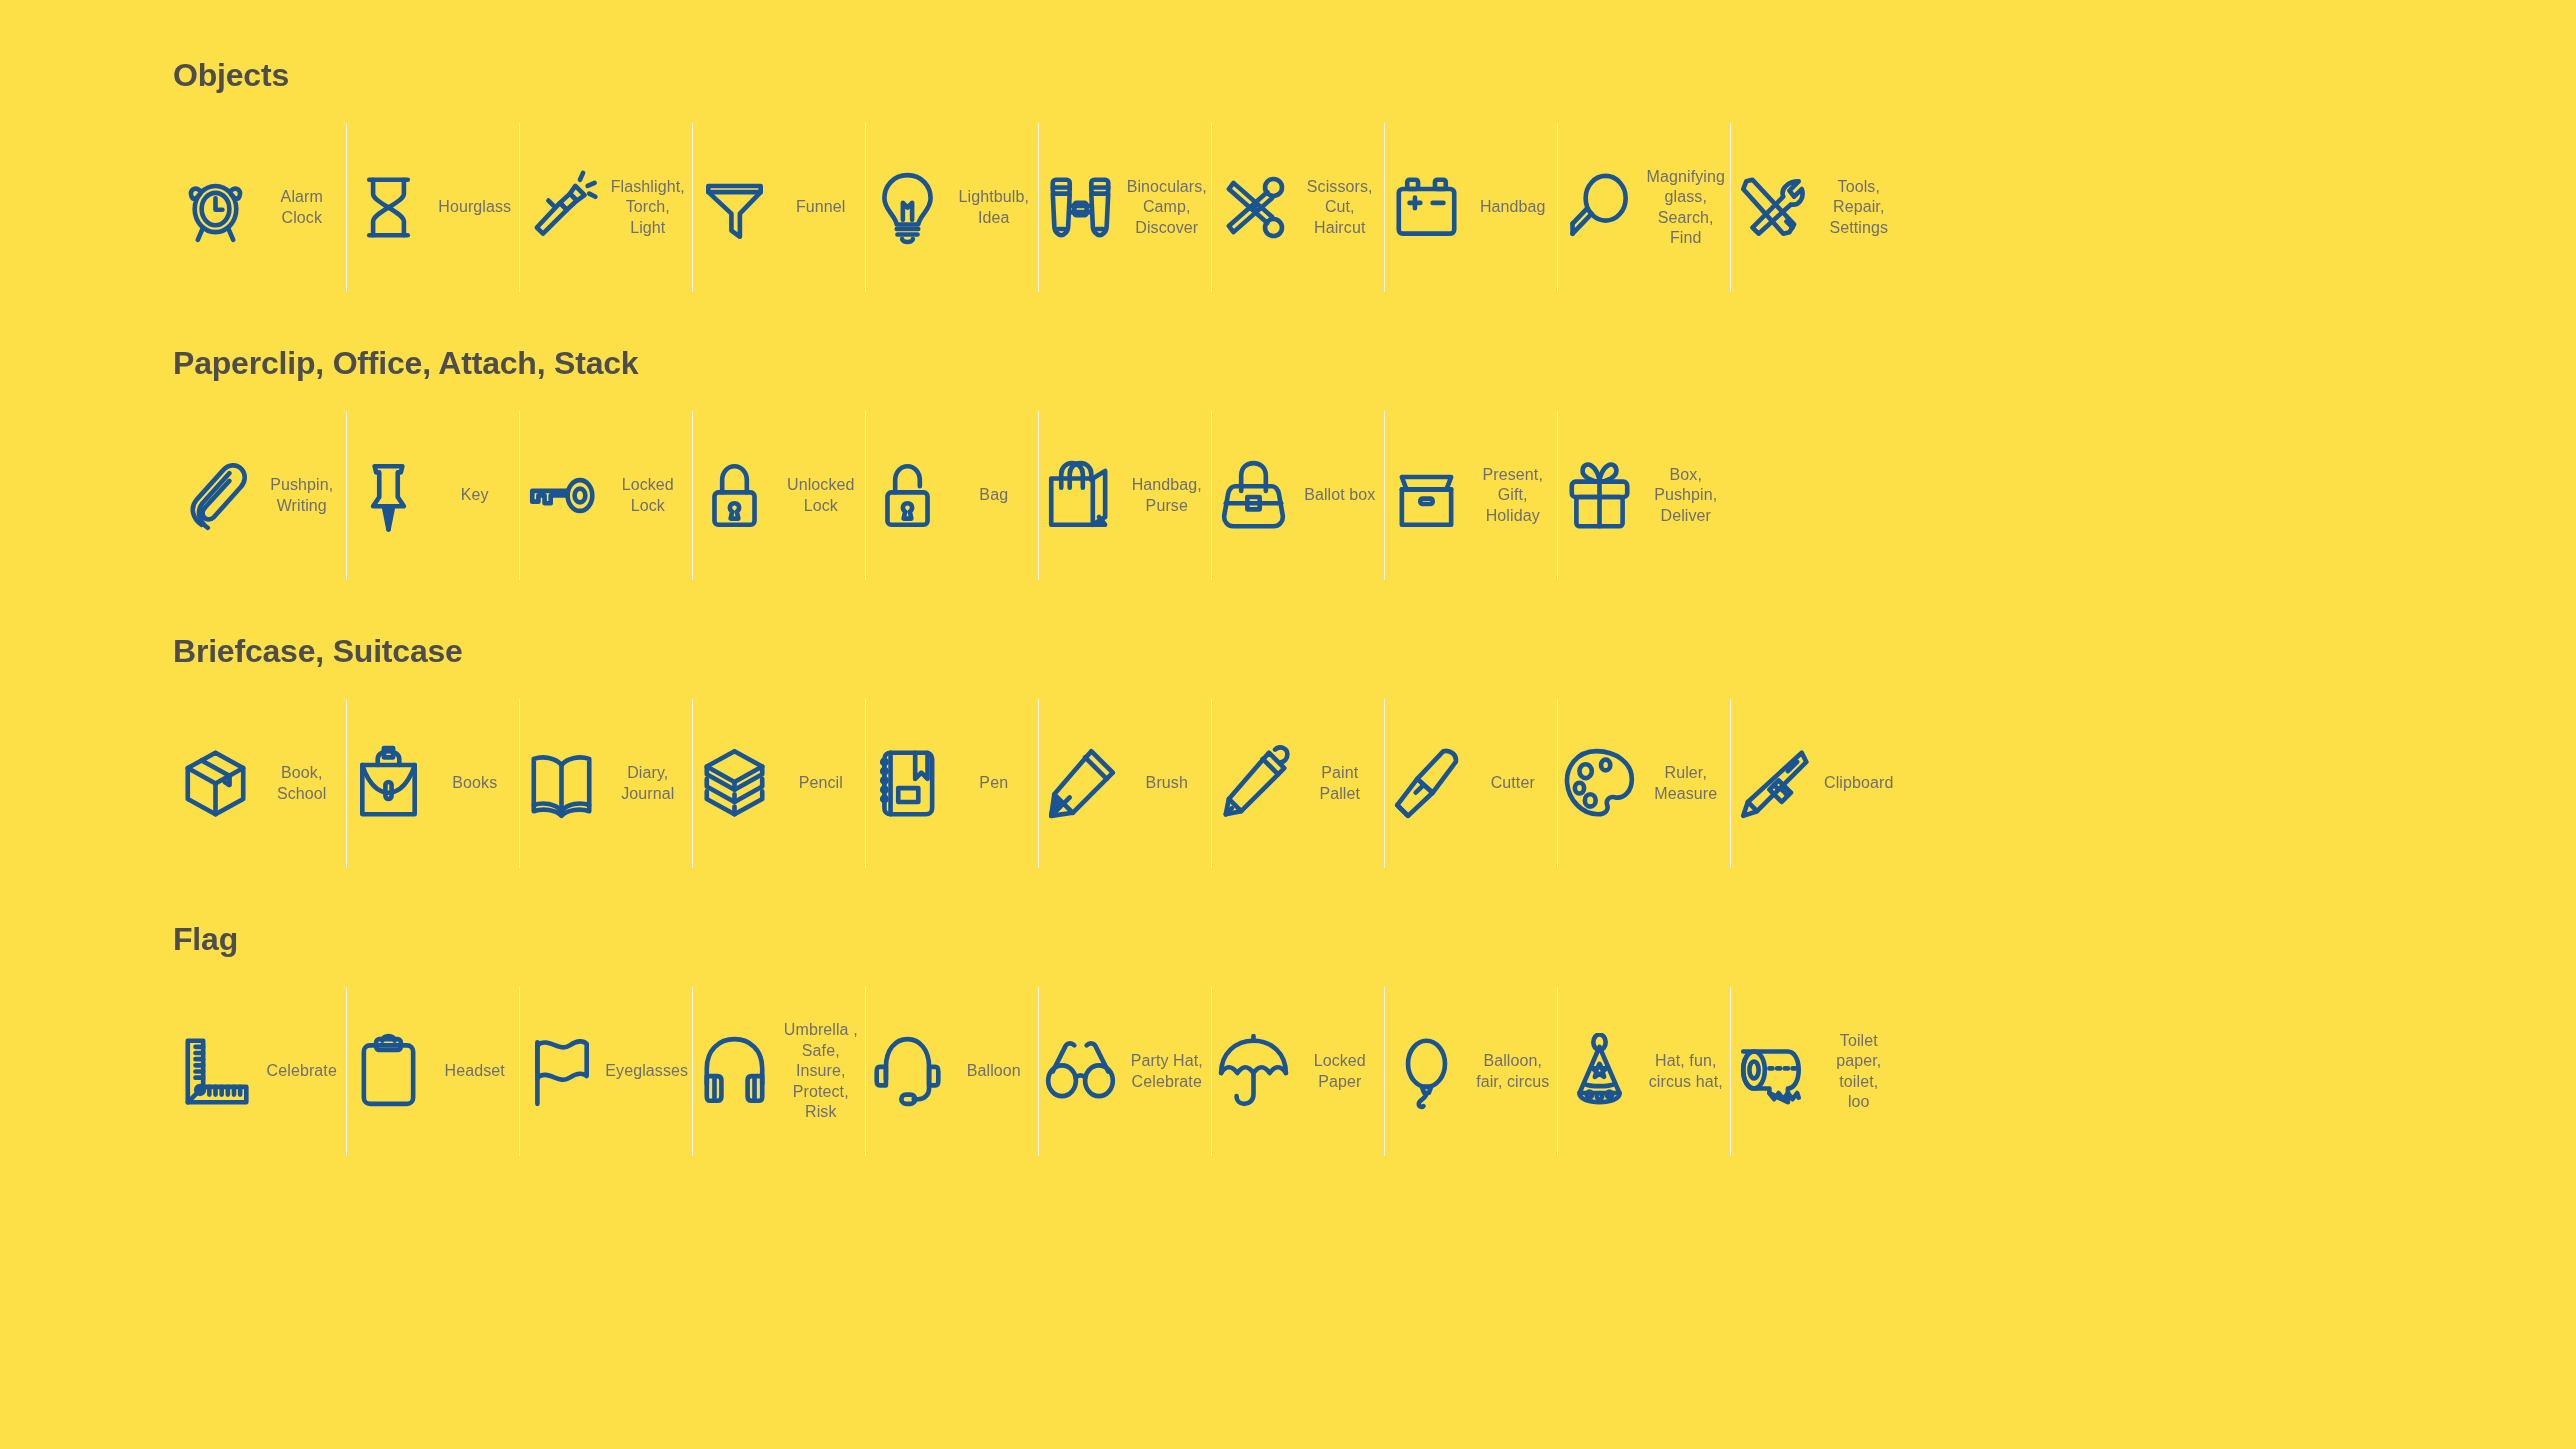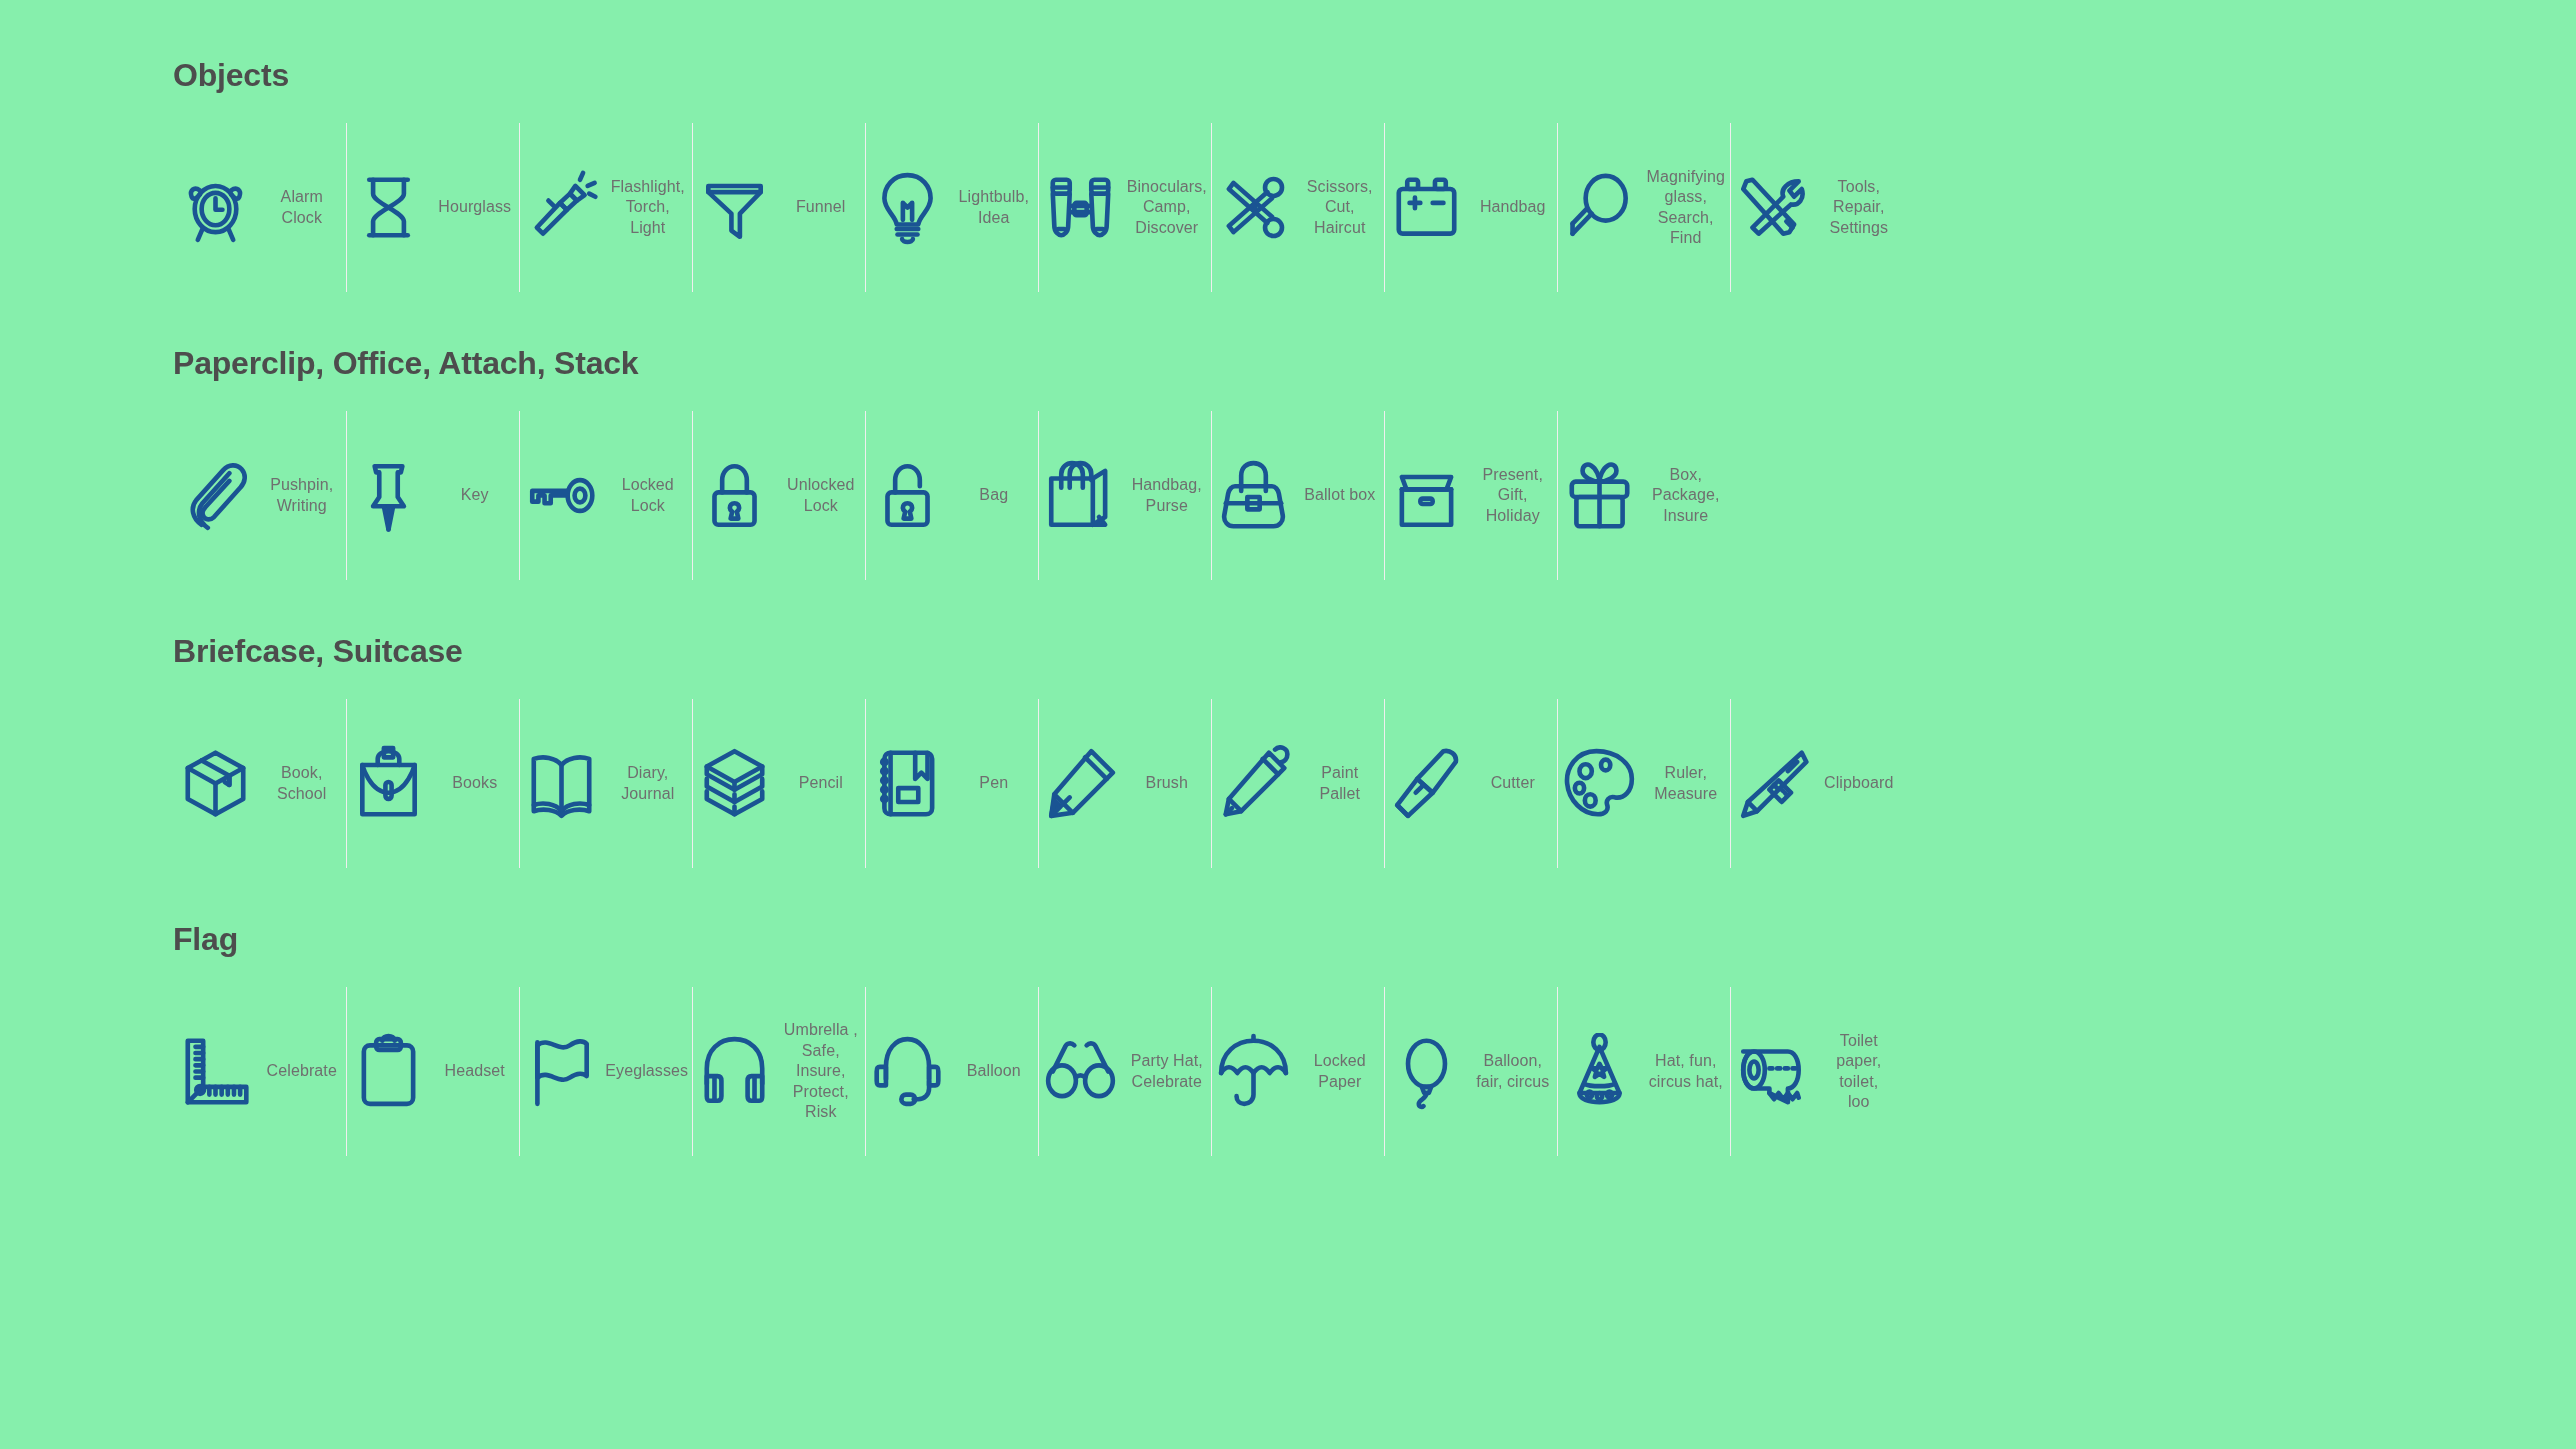"Objects" #page { background: #86efac -> #fde047 }
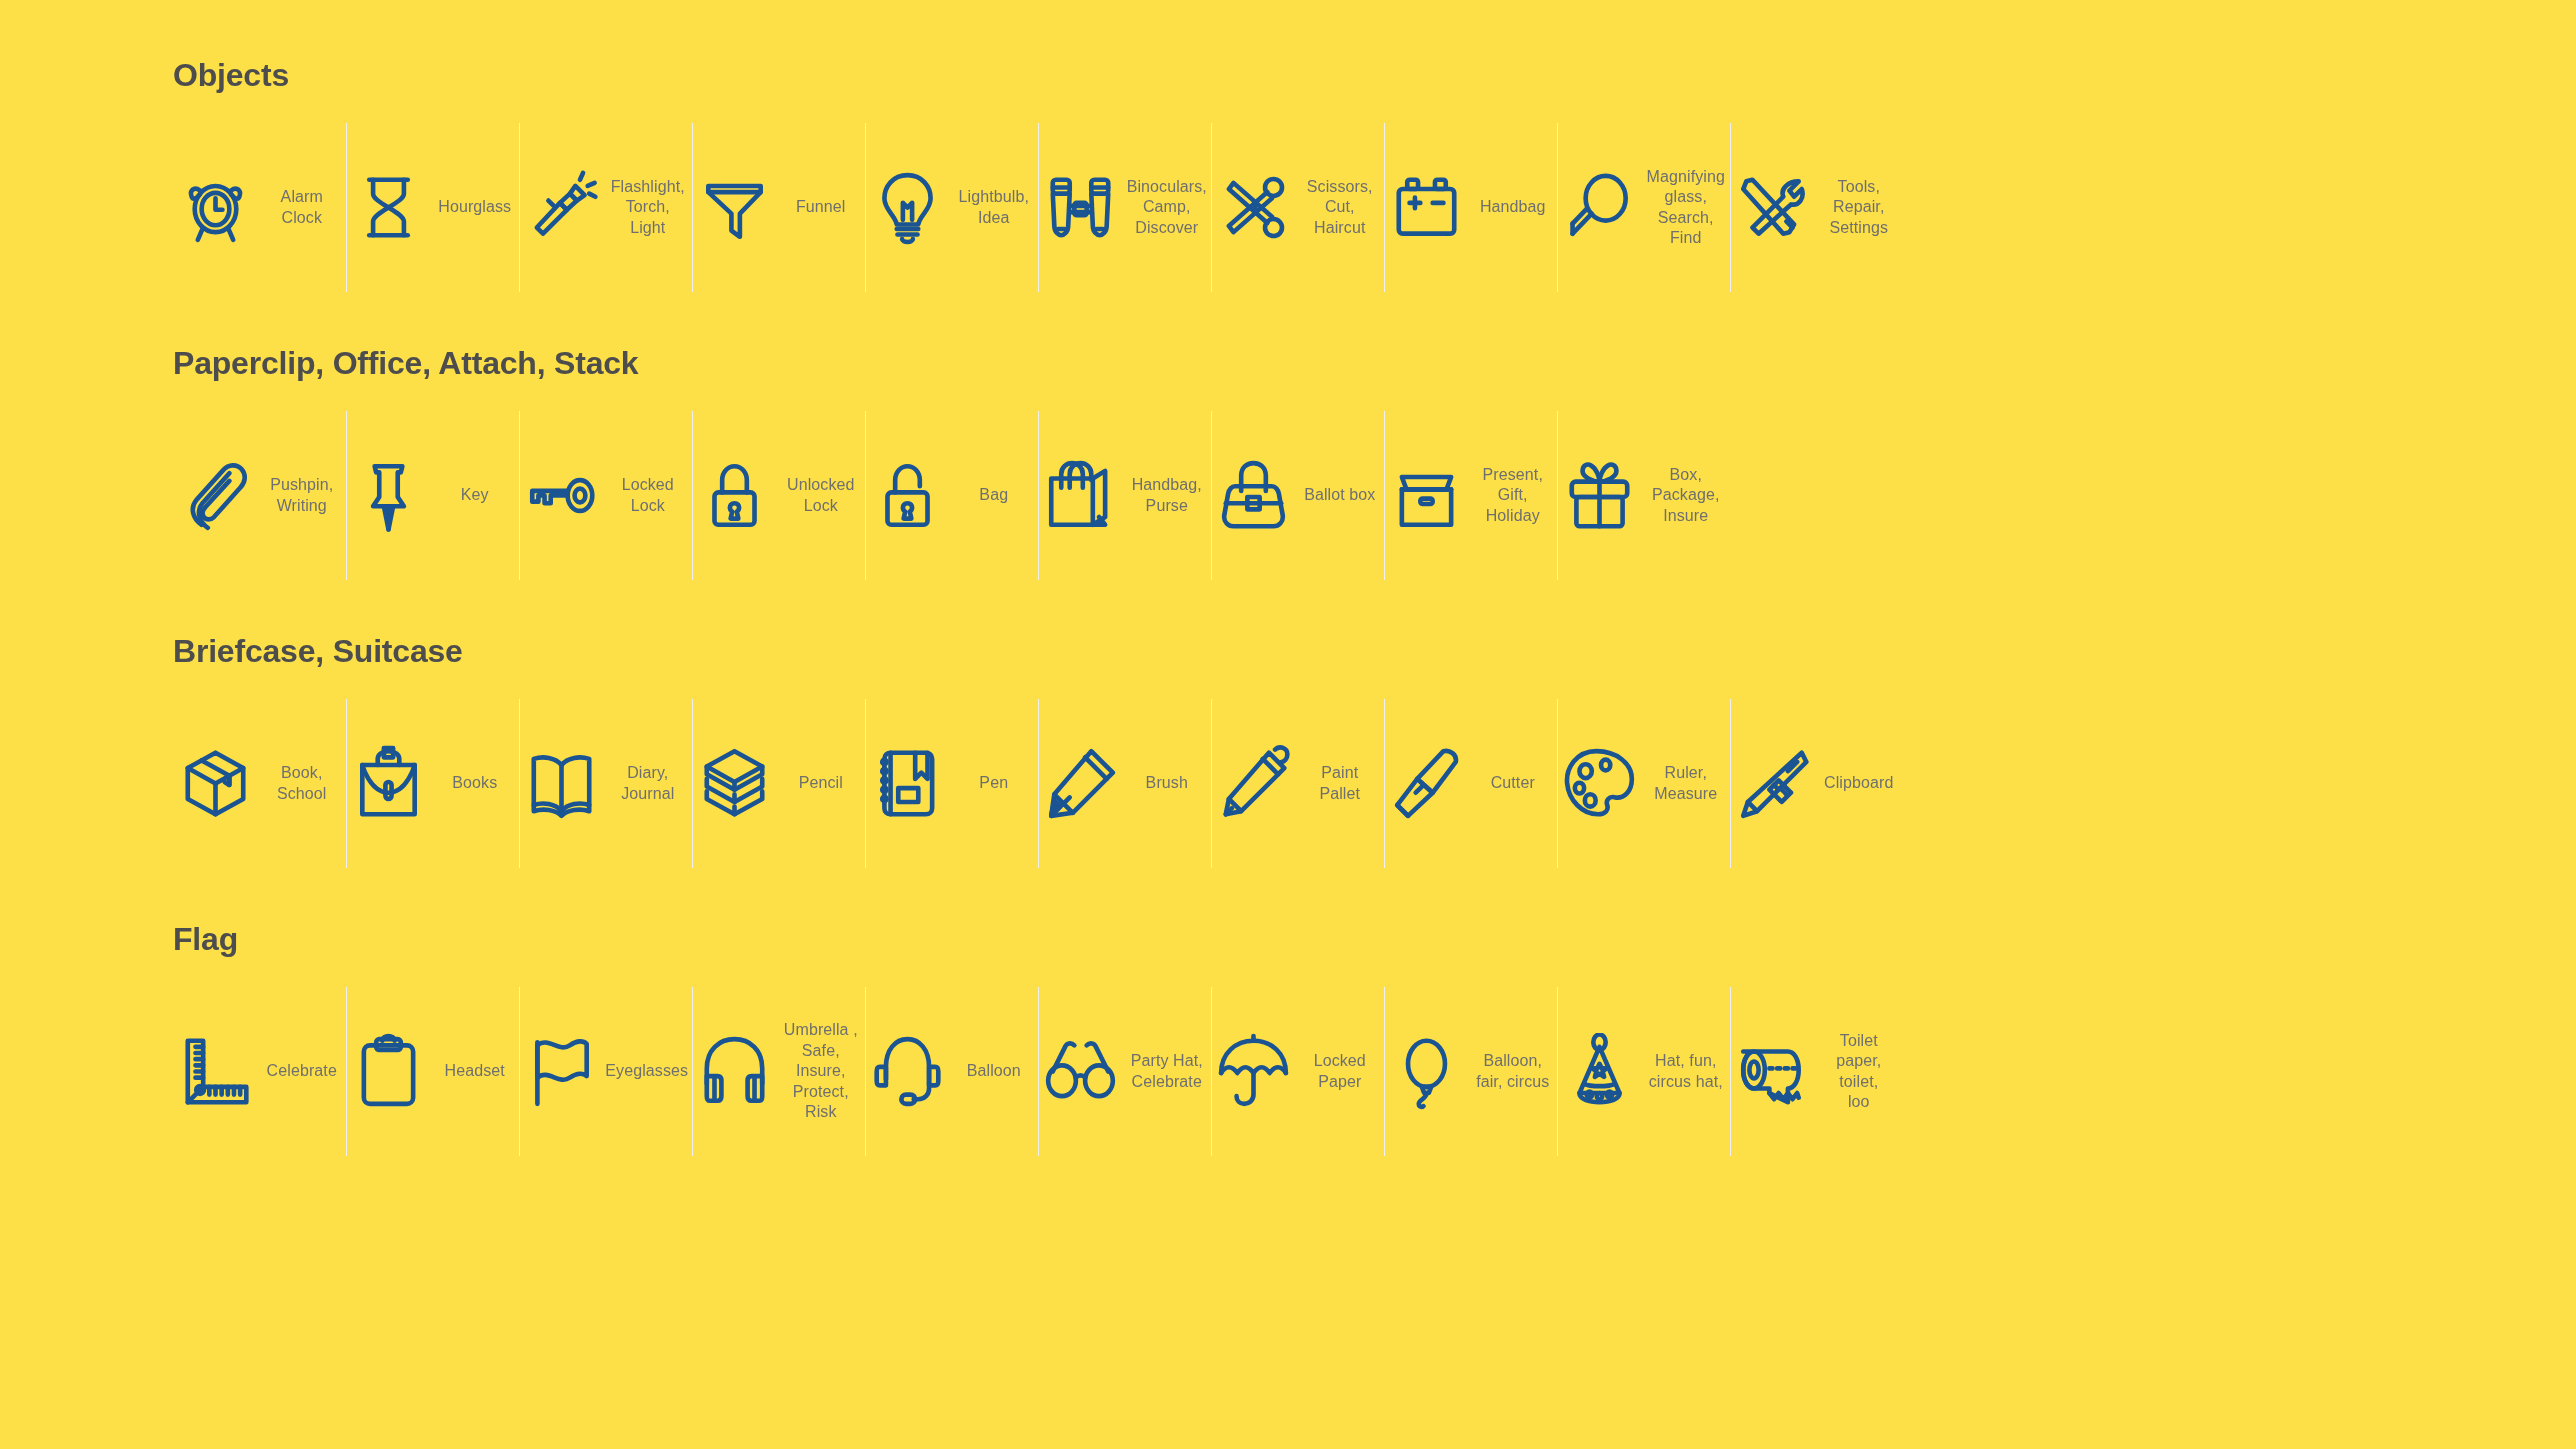"Box, Package, Insure" div.cell-label { text: Package, Insure -> Pushpin, Deliver }
